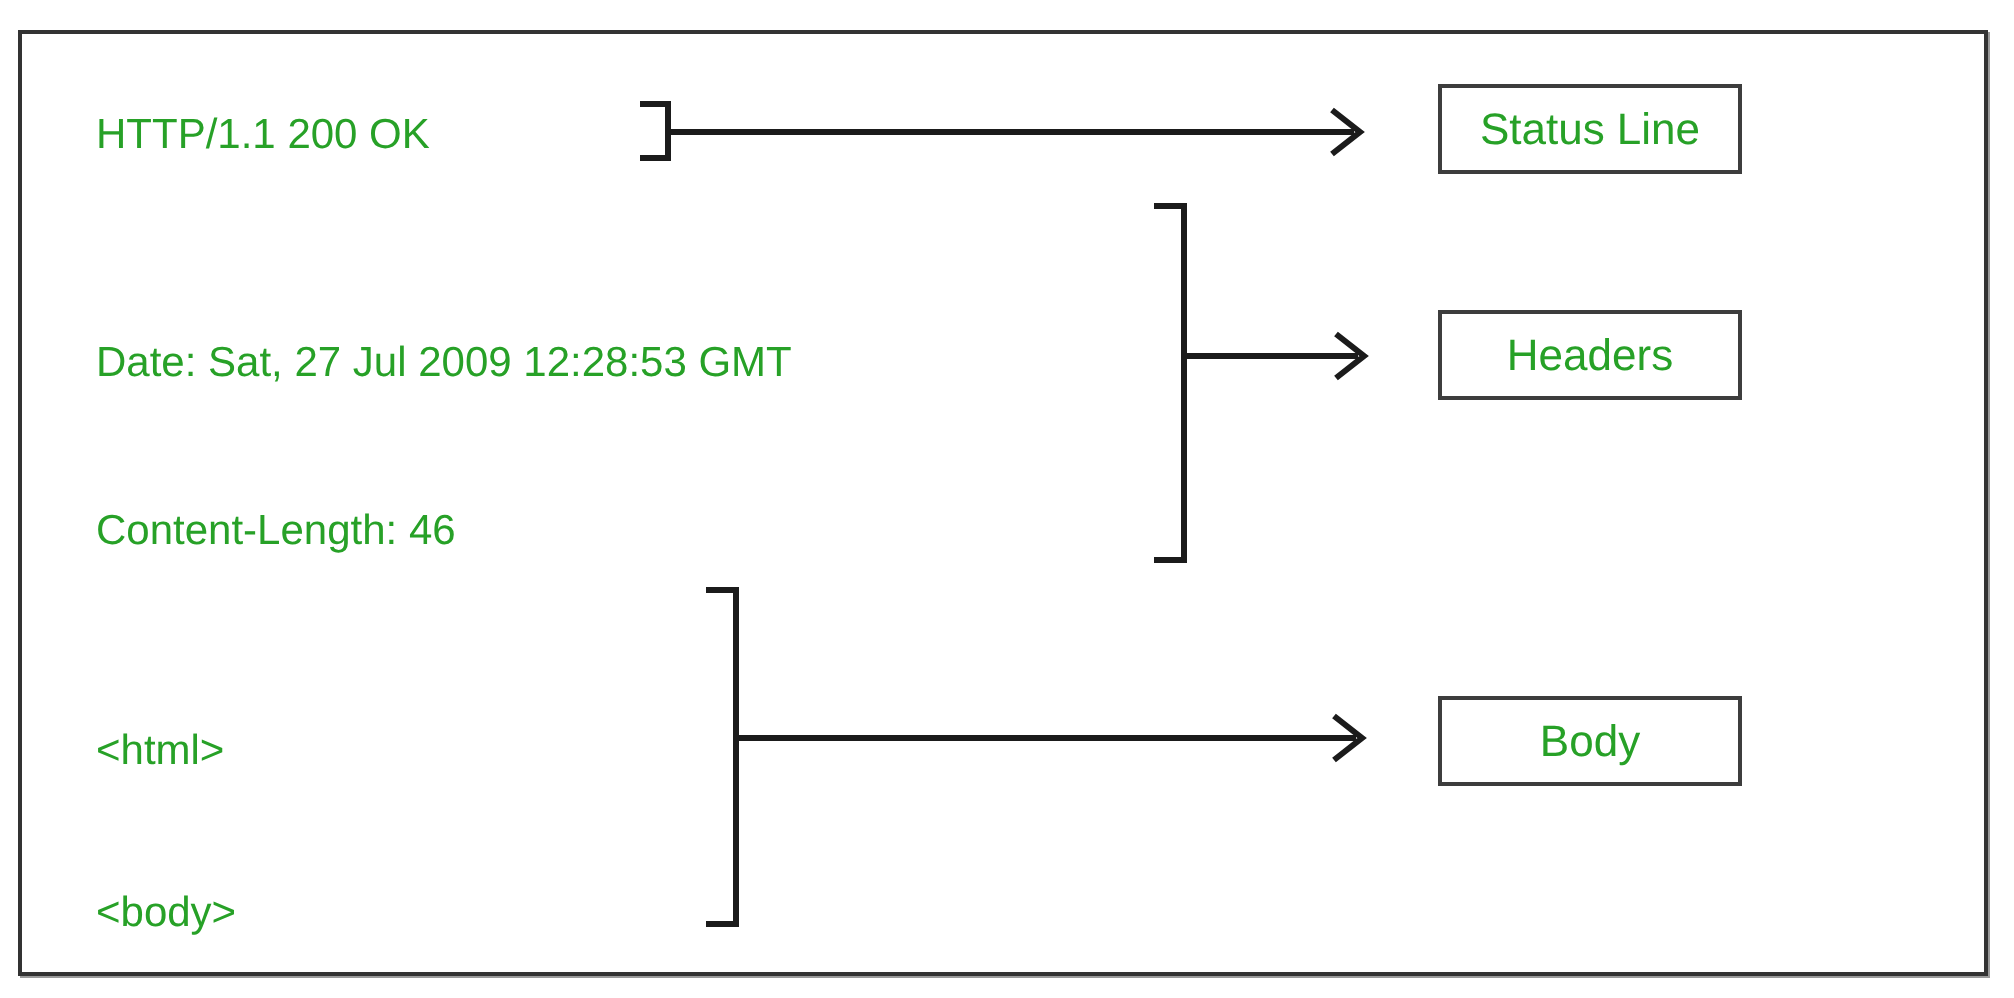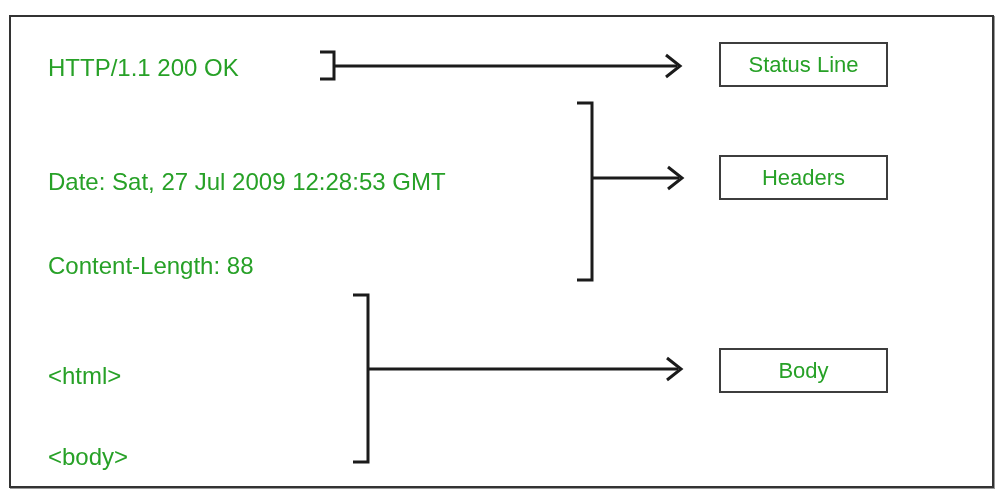"HTTP/1.1 200 OK" .green-text { font-size: 24px -> 21px }
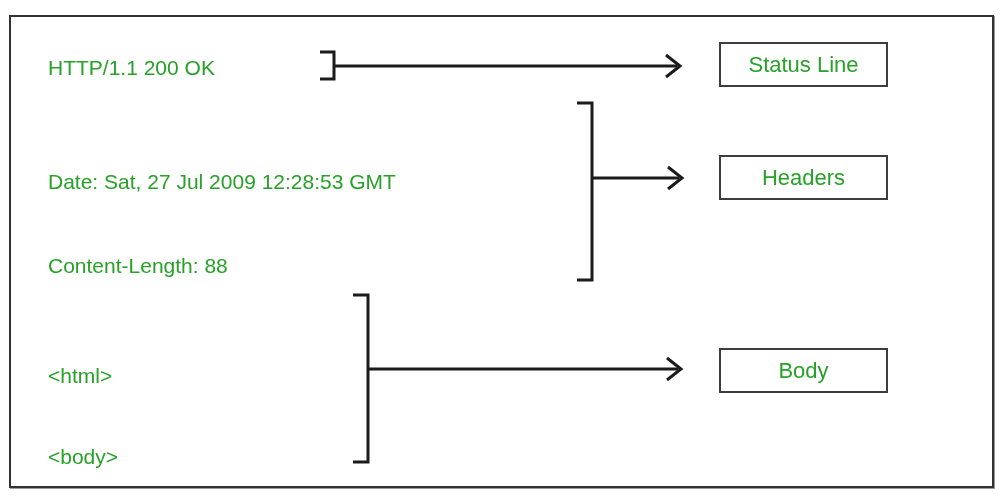"Status Line" .label-box { width: 169px -> 152px }
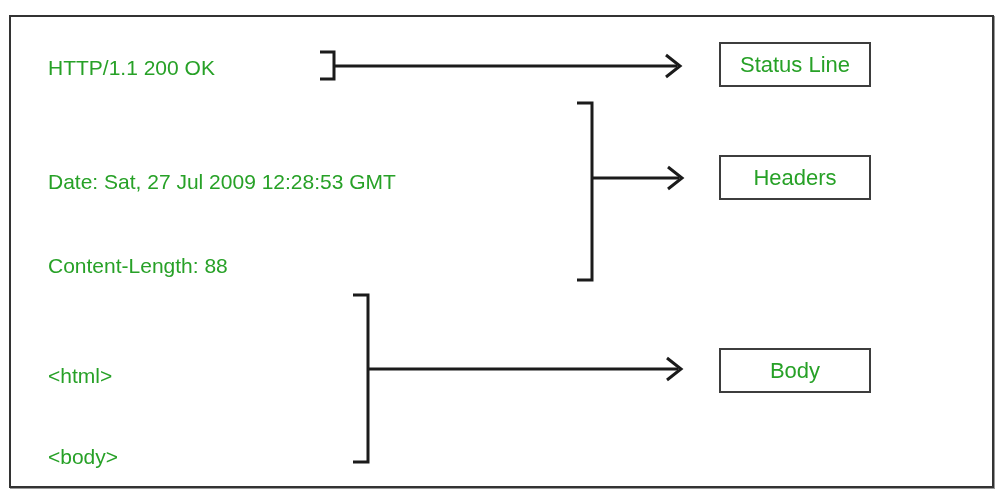"Content-Length: 88" div { text: 88 -> 46 }
